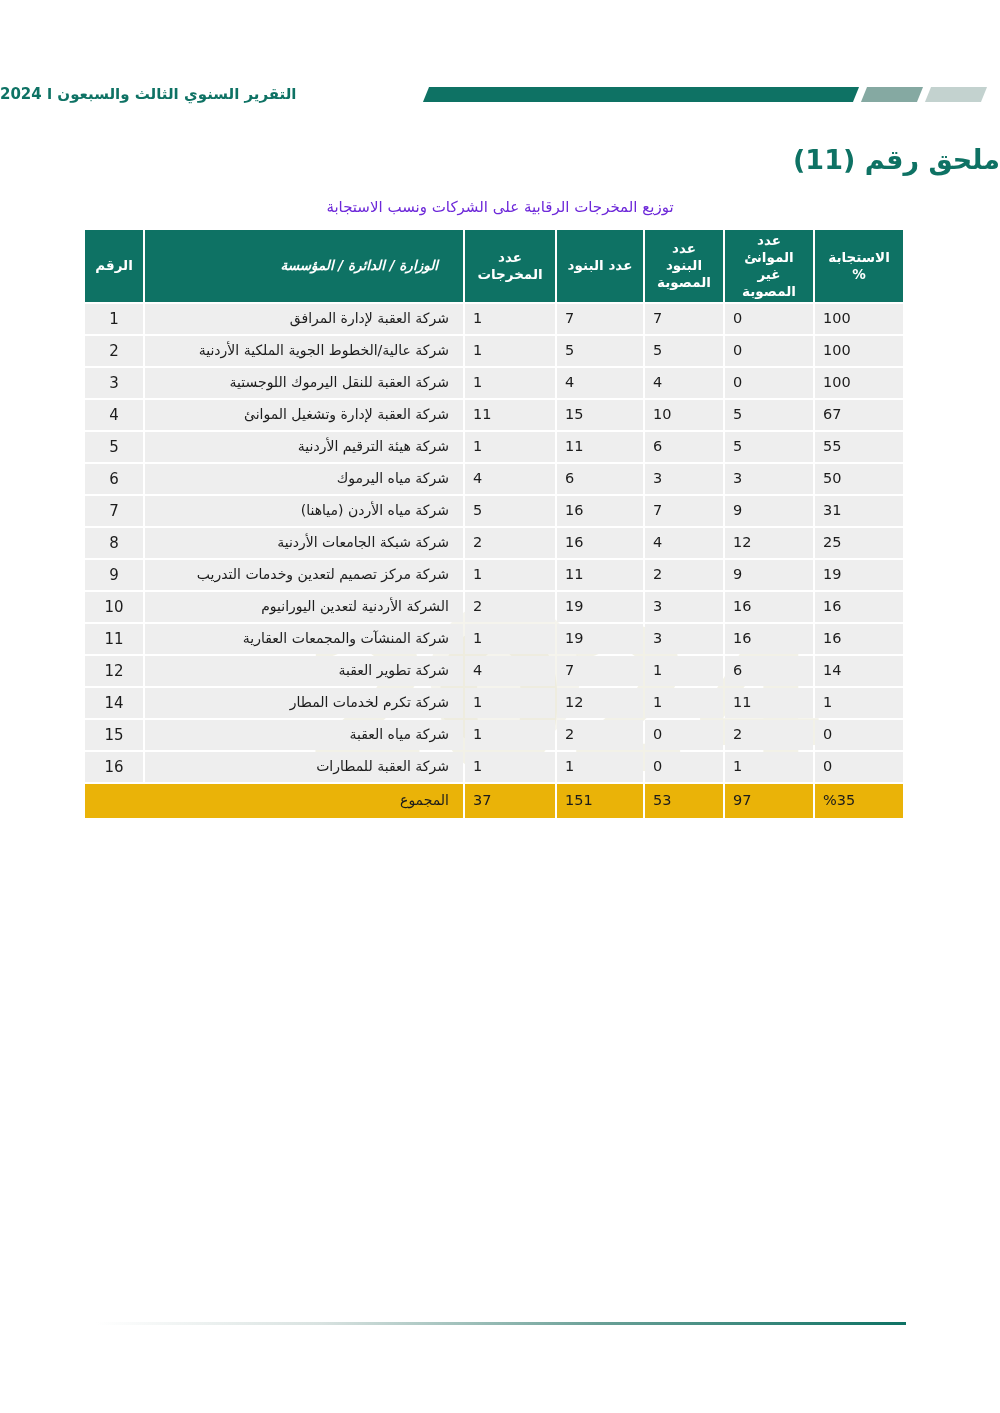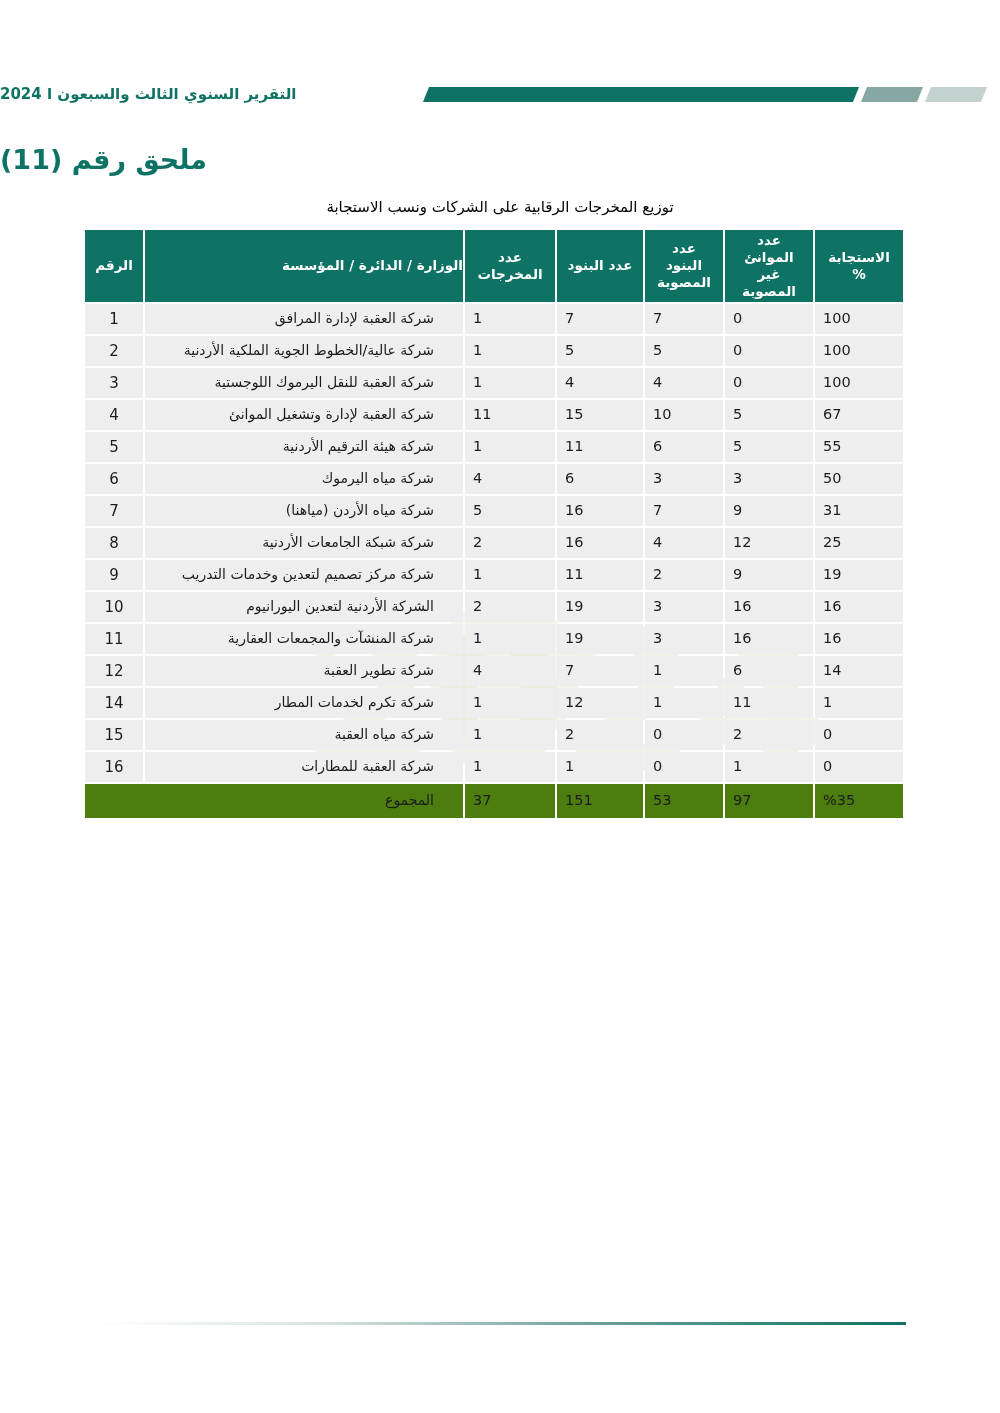"ملحق رقم (11)" .doc-title { text-align: left -> right }
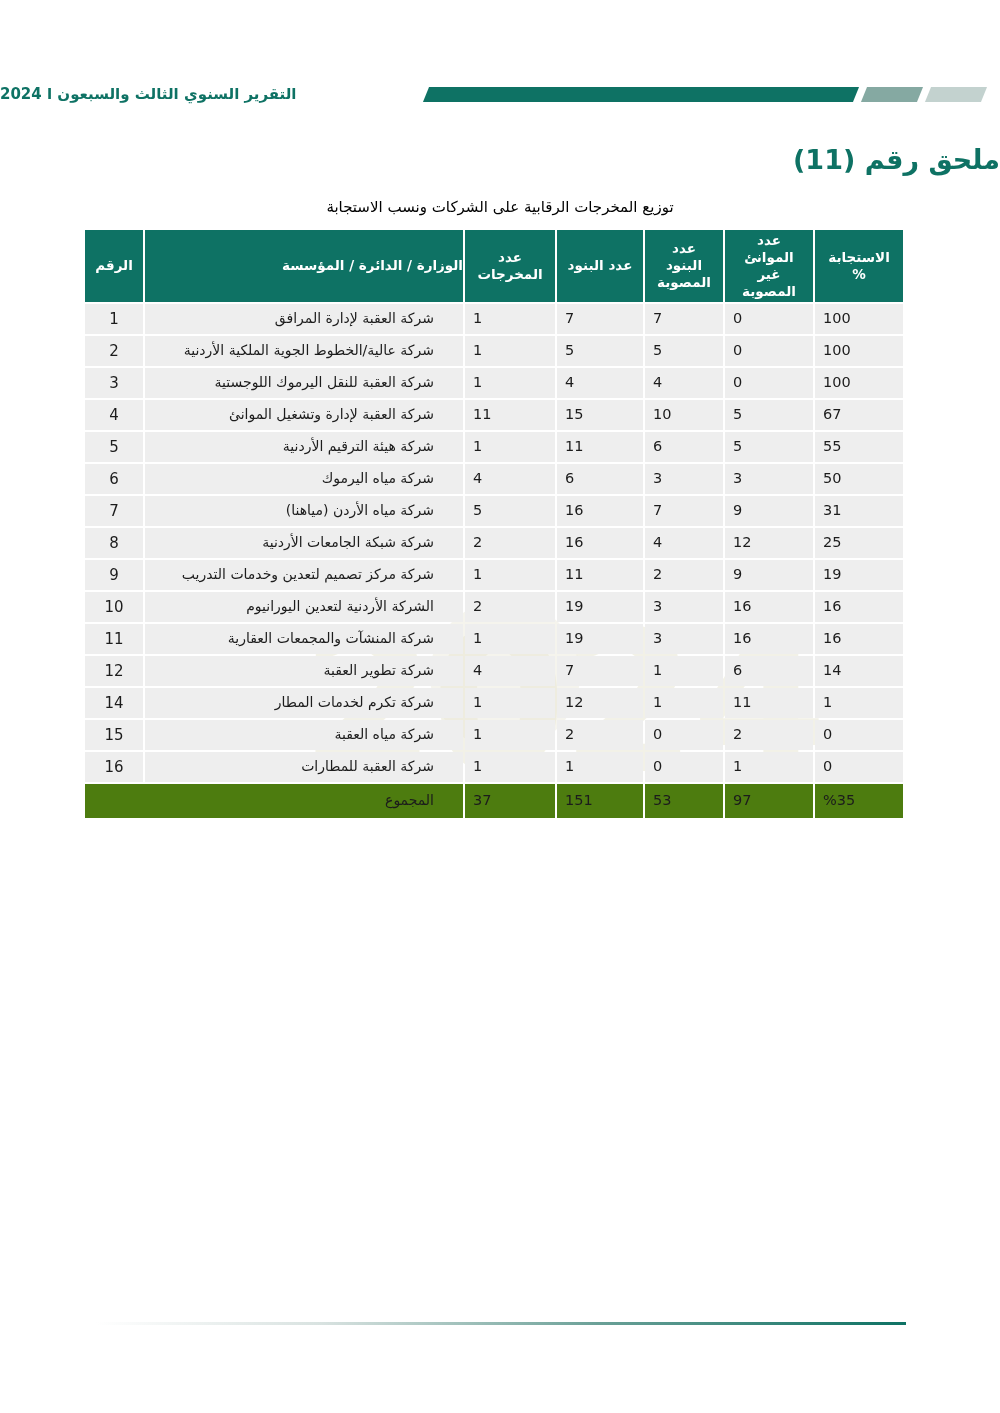"توزيع المخرجات الرقابية على الشركات" .doc-subtitle { color: #000000 -> #6d28d9 }
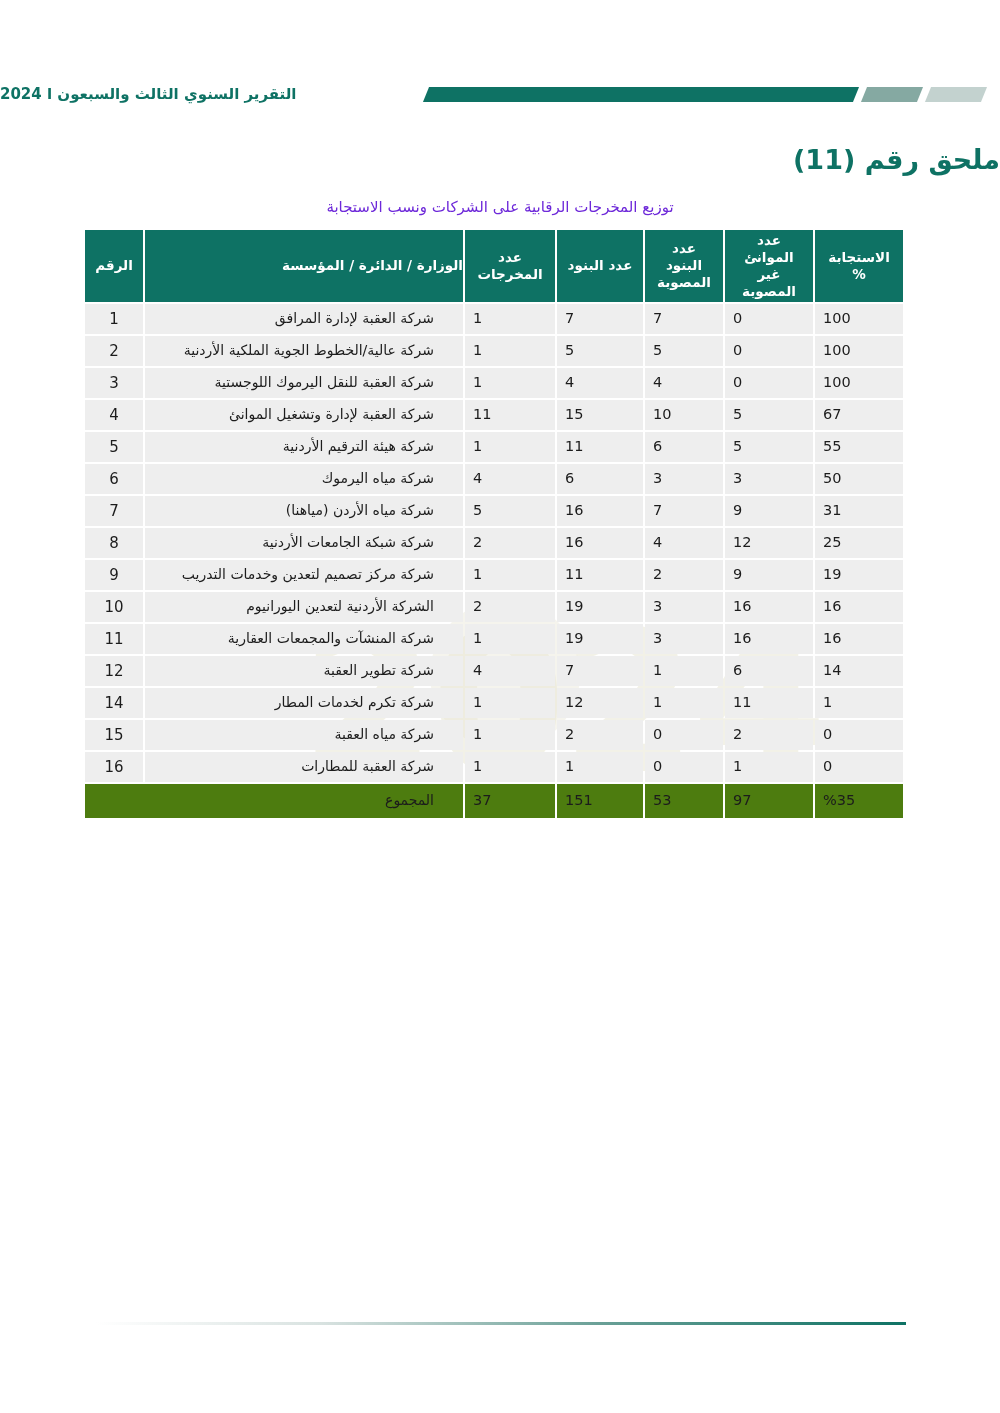"الوزارة / الدائرة / المؤسسة" table.report th.th-entity { font-style: none -> italic; padding-right: 0 -> 25px }
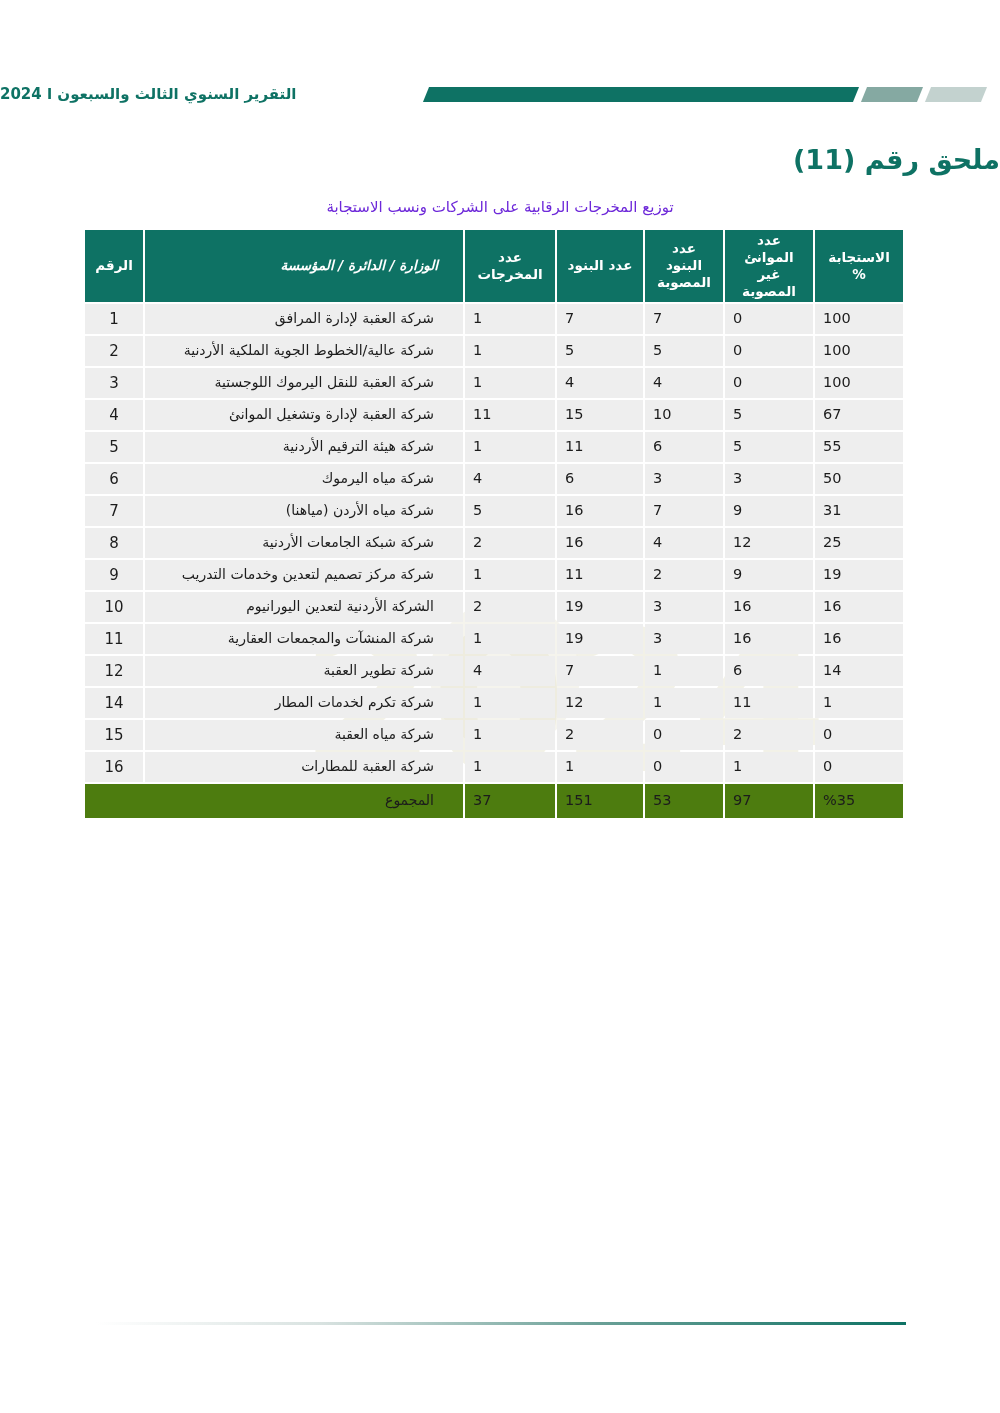"شركة العقبة لإدارة المرافق" table.report td.c-entity { padding-right: 29px -> 14px }
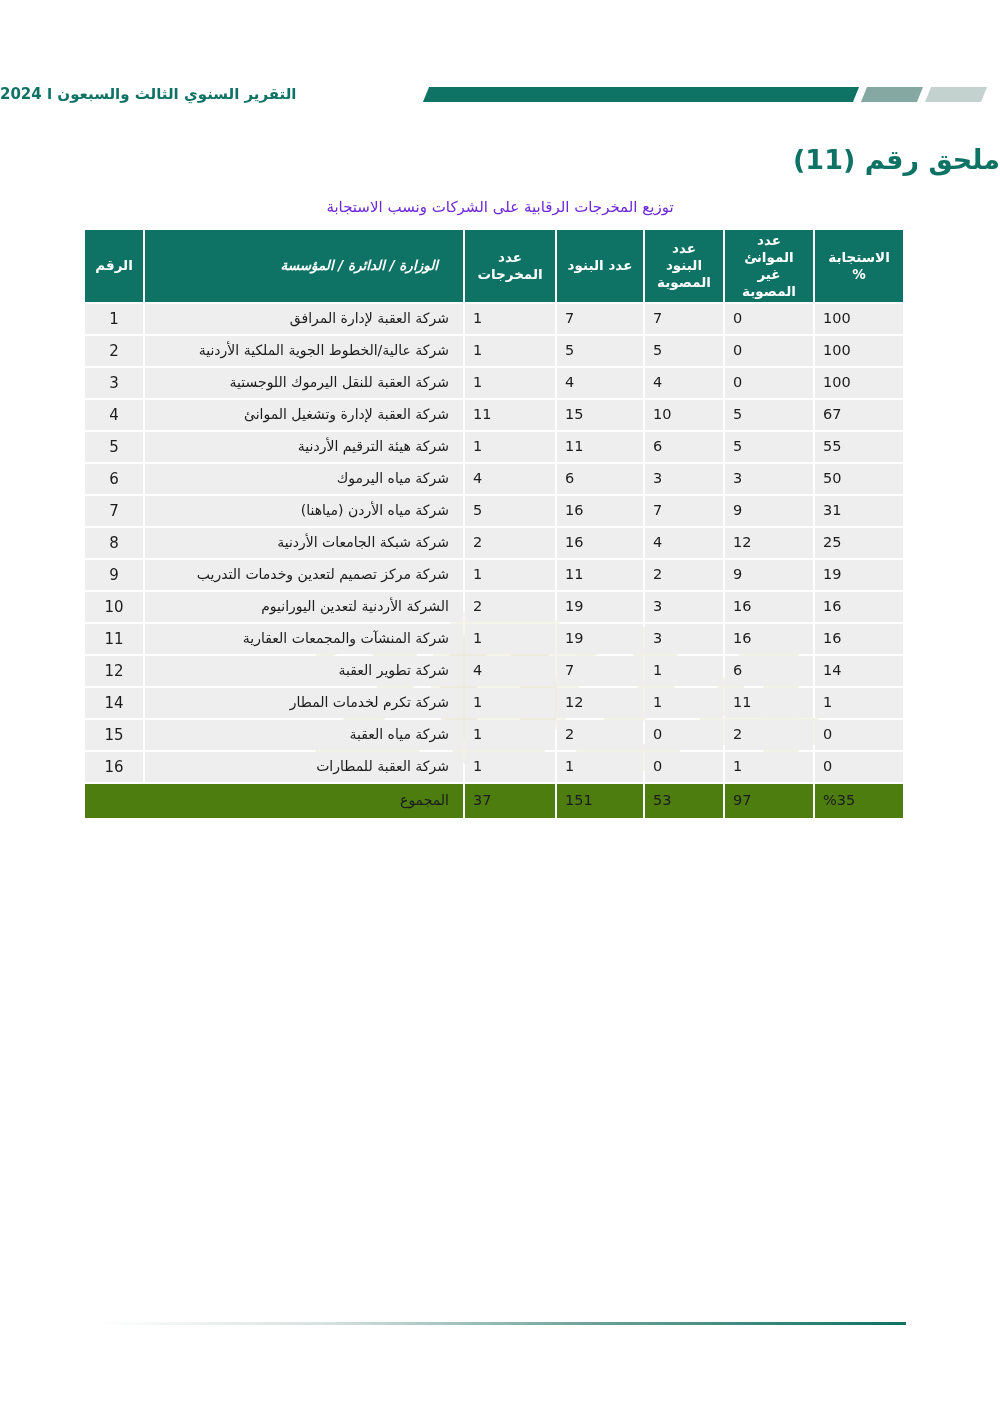"المجموع" table.report tr.total-row td { background: #4d7c0f -> #eab308 }
